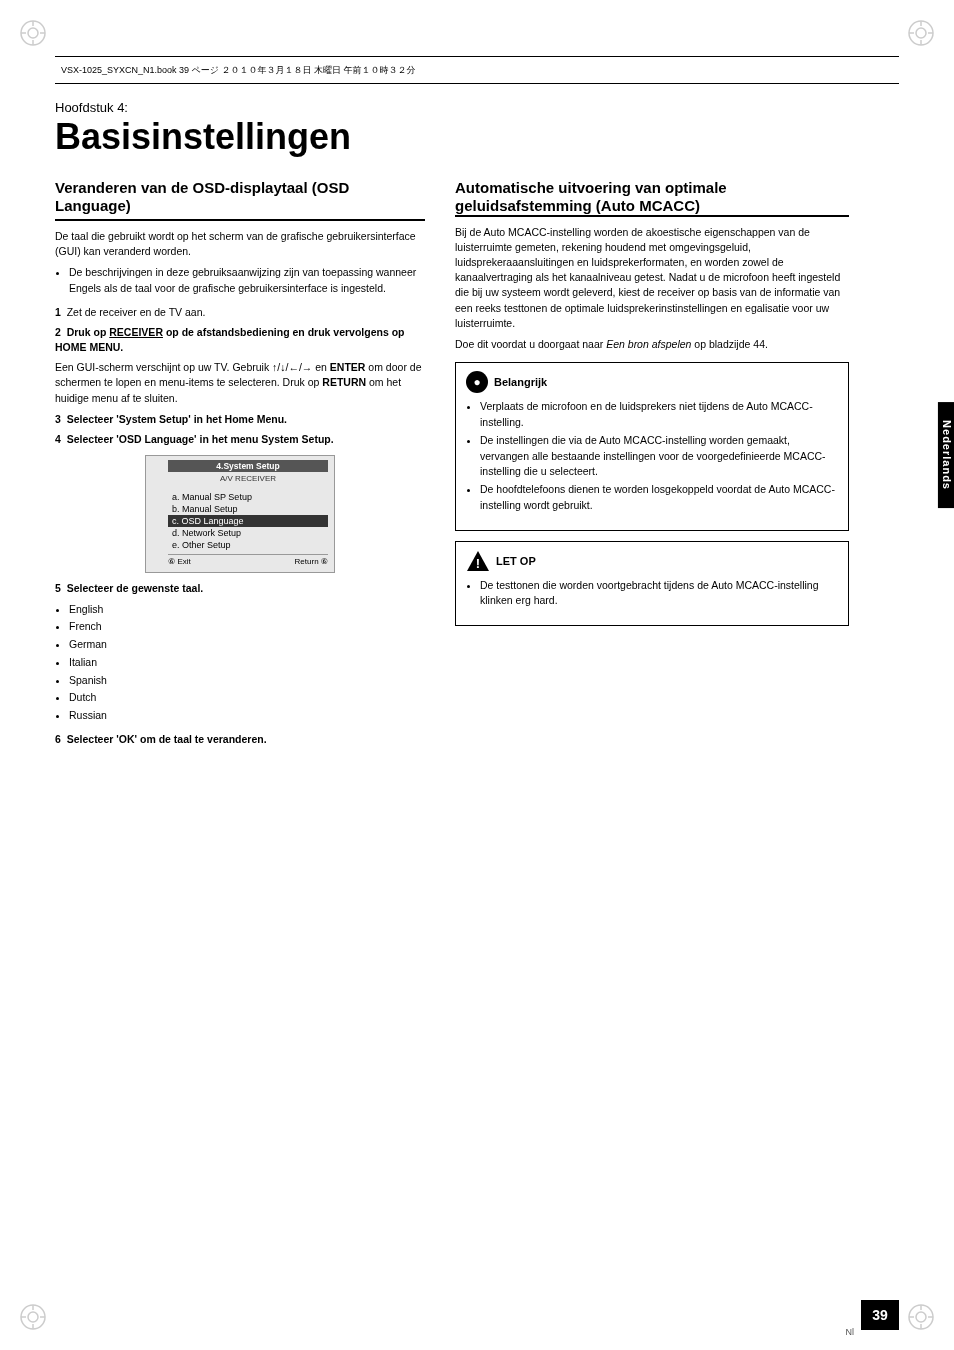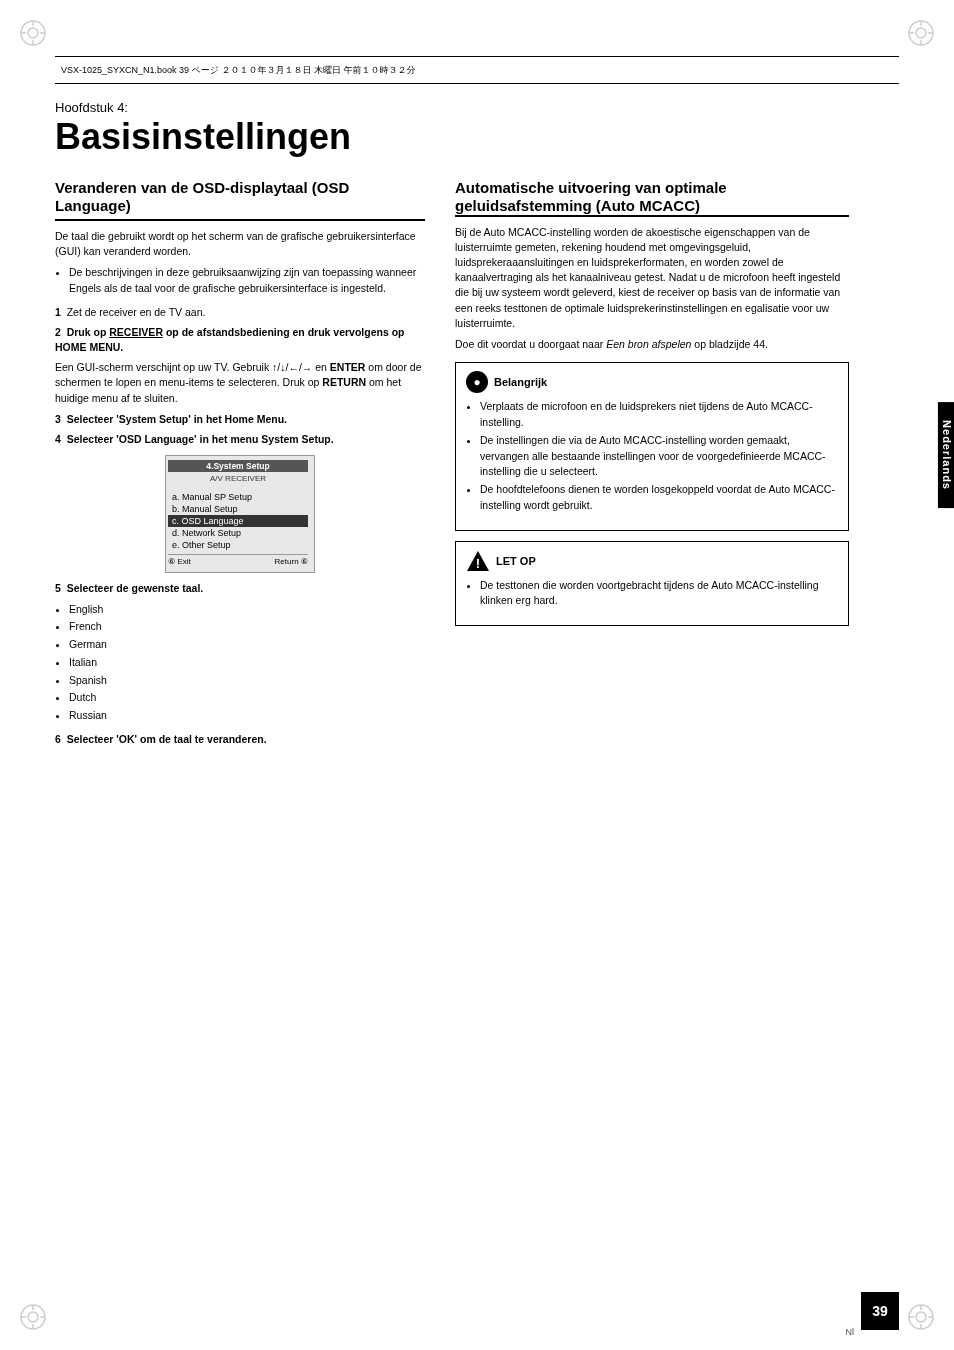"4.System Setup" .screen-mockup { padding: 4px 6px 6px 2px -> 4px 6px 6px 22px; width: 150px -> 190px }
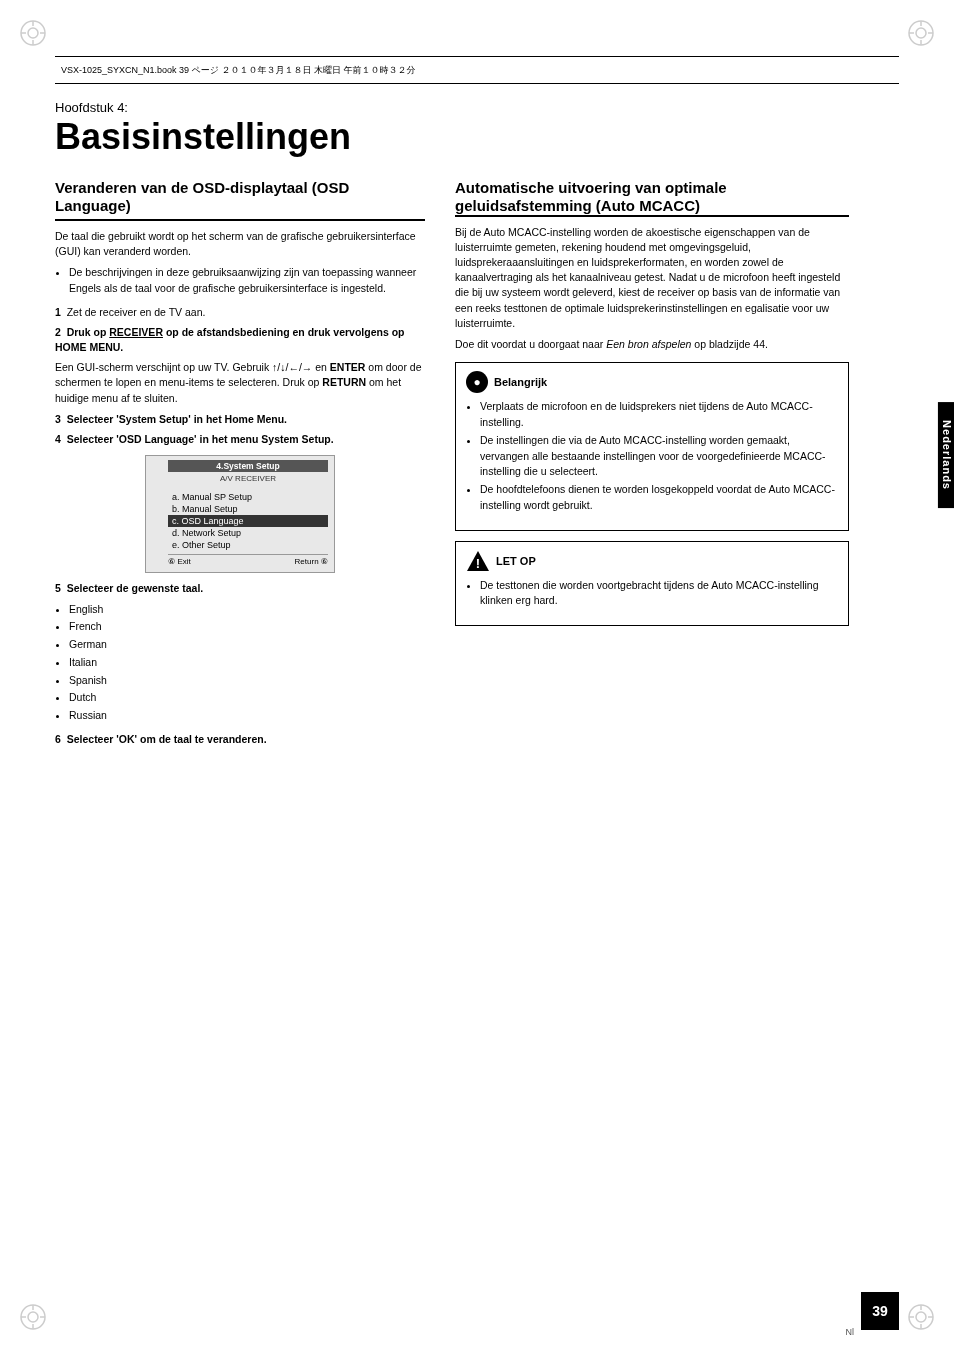"39" .page-number-box { height: 38px -> 30px }
